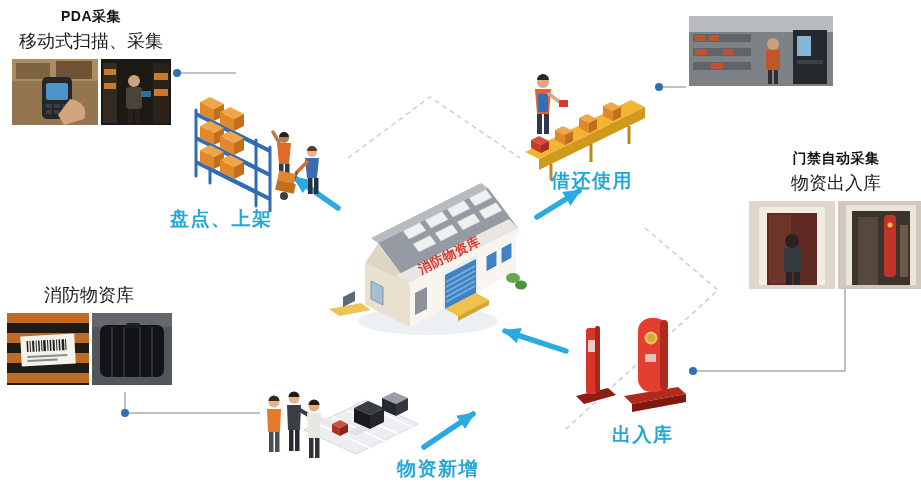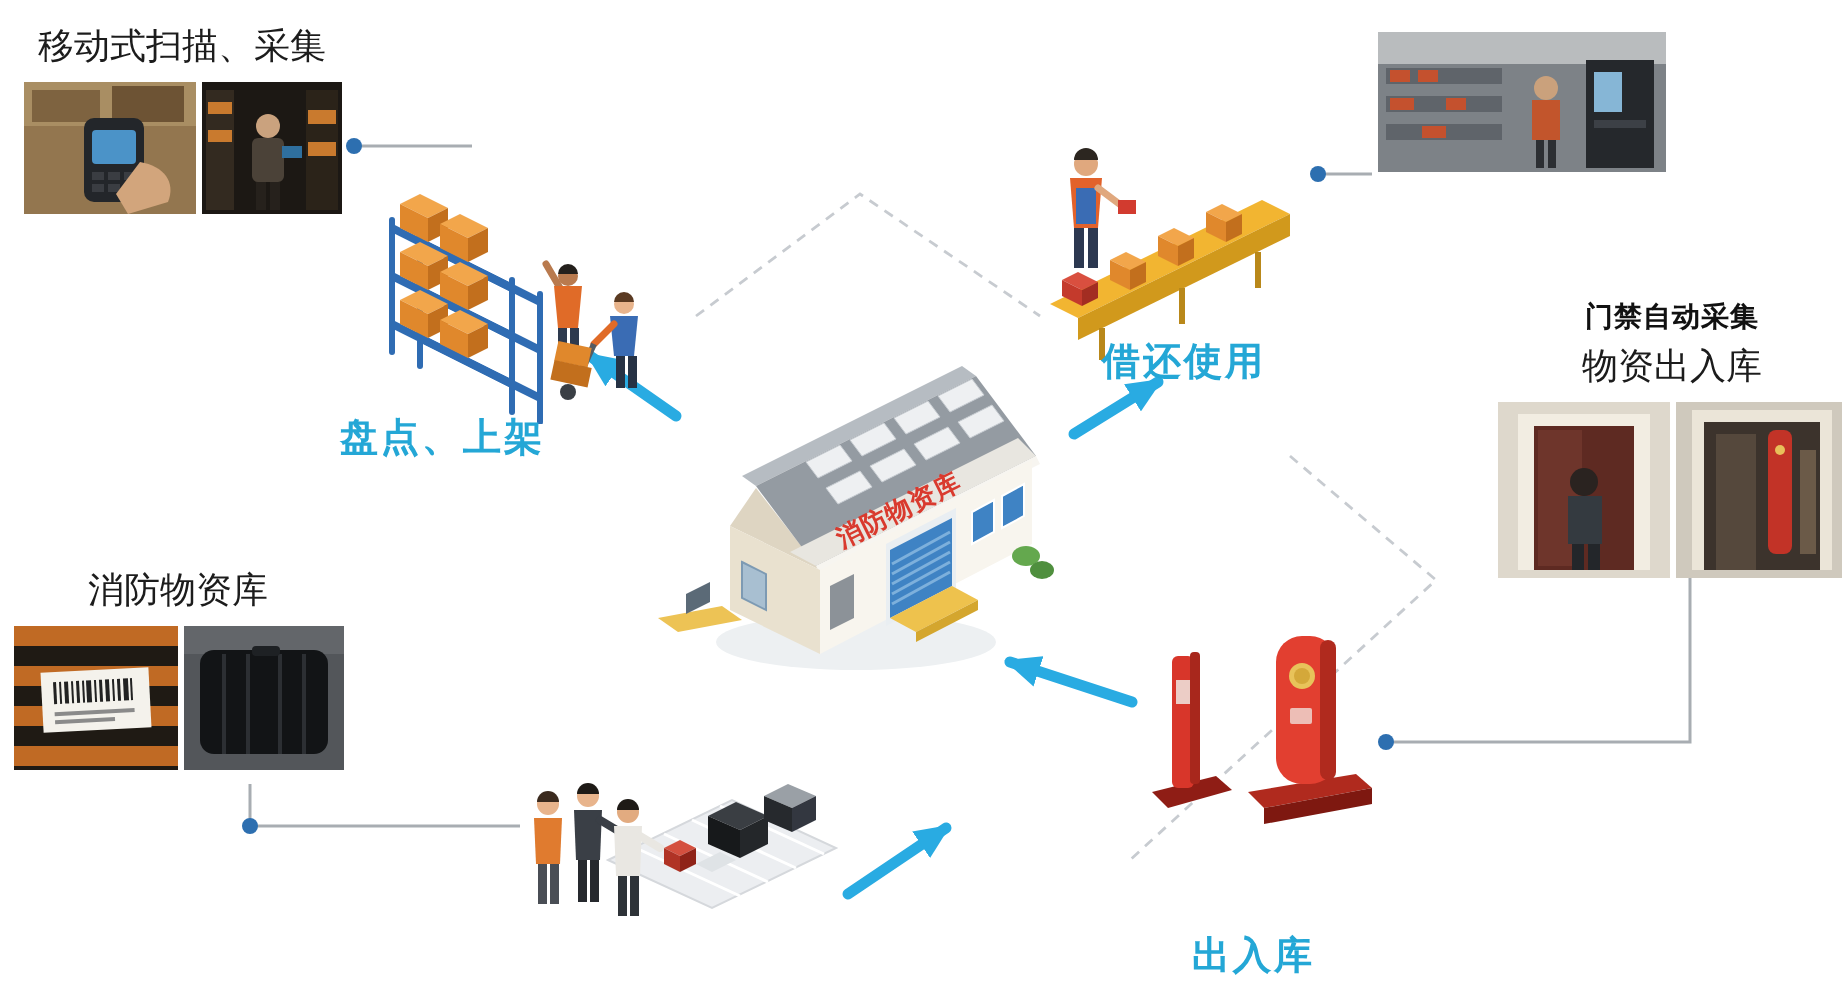"PDA采集" div.node-title { html: none -> <div>PDA采集</div> }
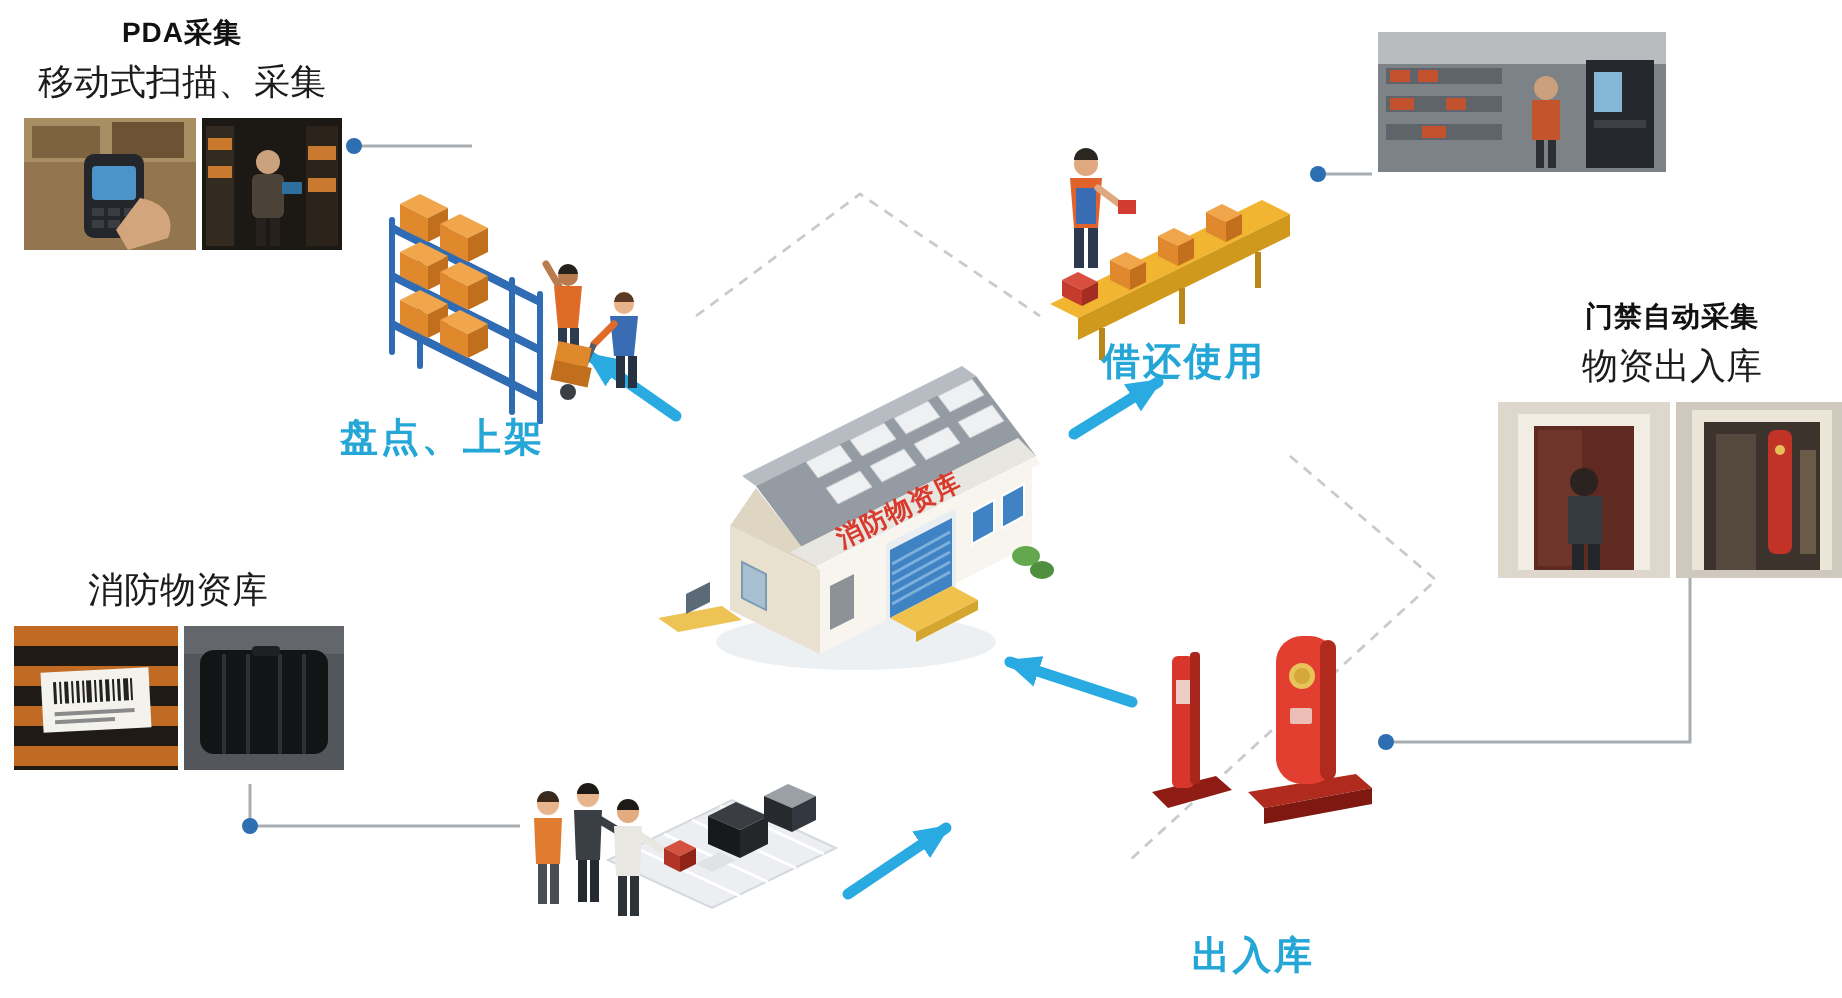"出入库" .lbl-inout { left: 596px -> 612px; margin-top: 43px -> none }
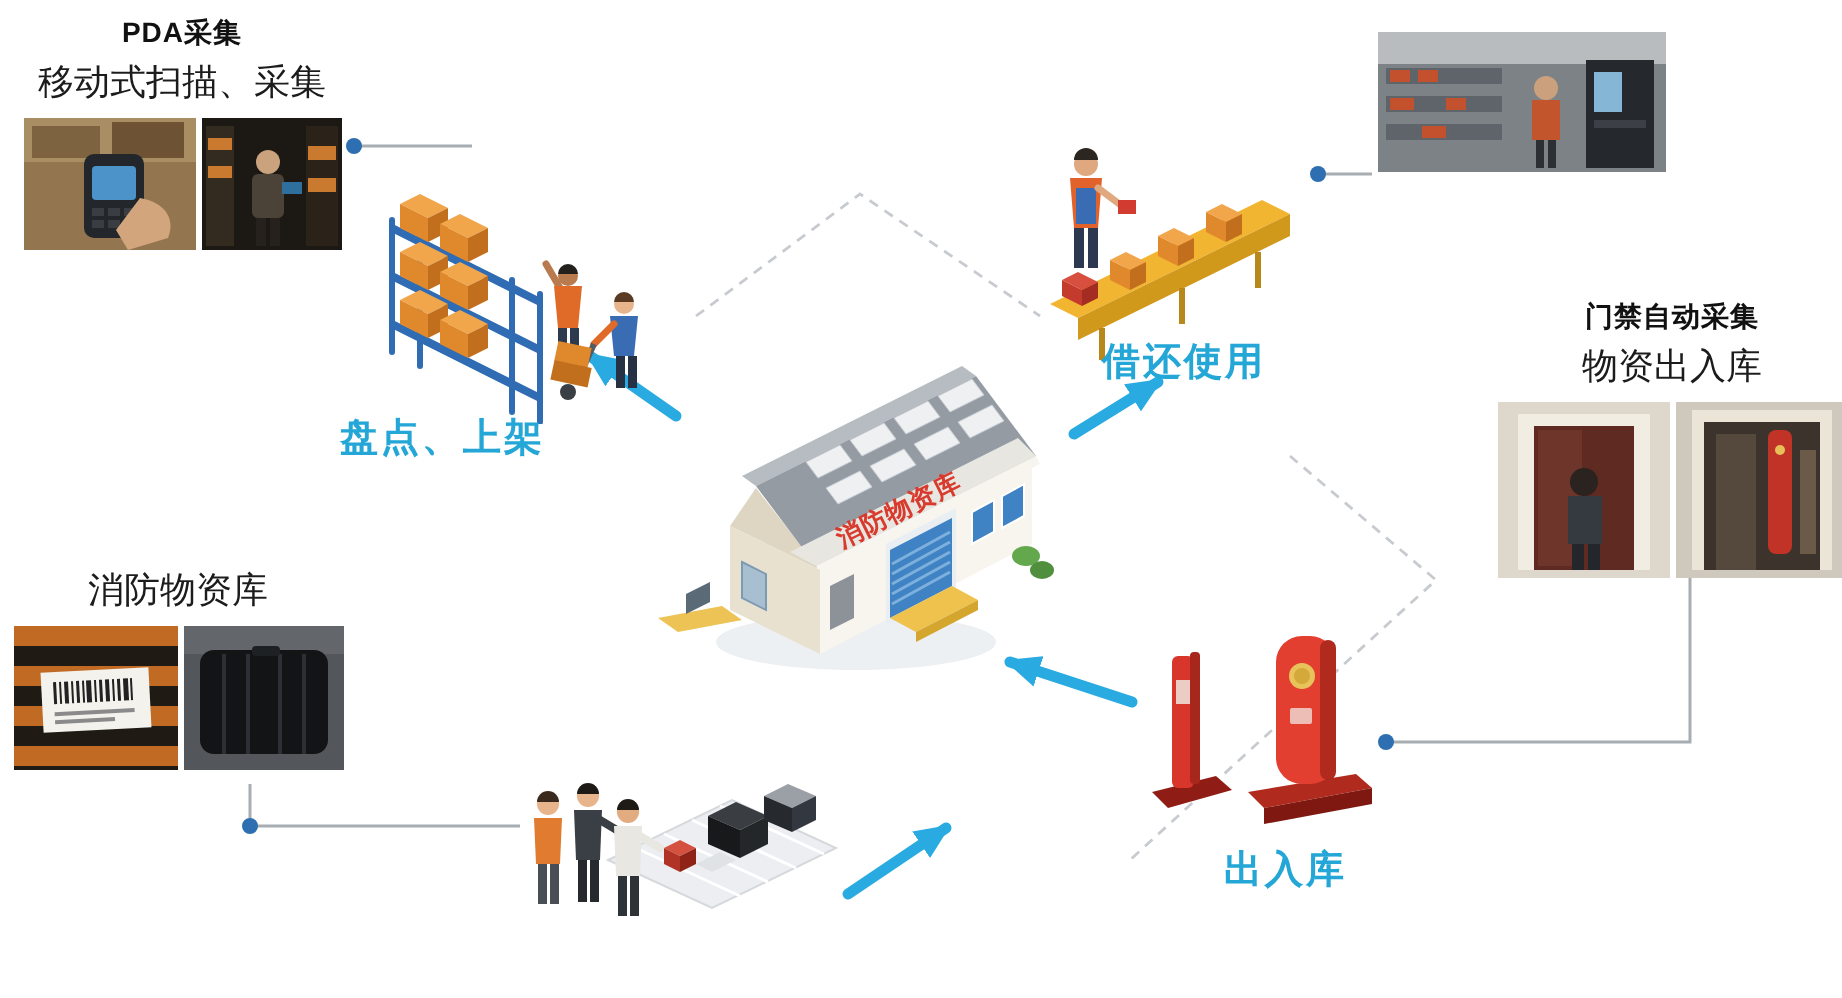"物资新增" div.proc-label { html: none -> <div>物资新增</div> }
